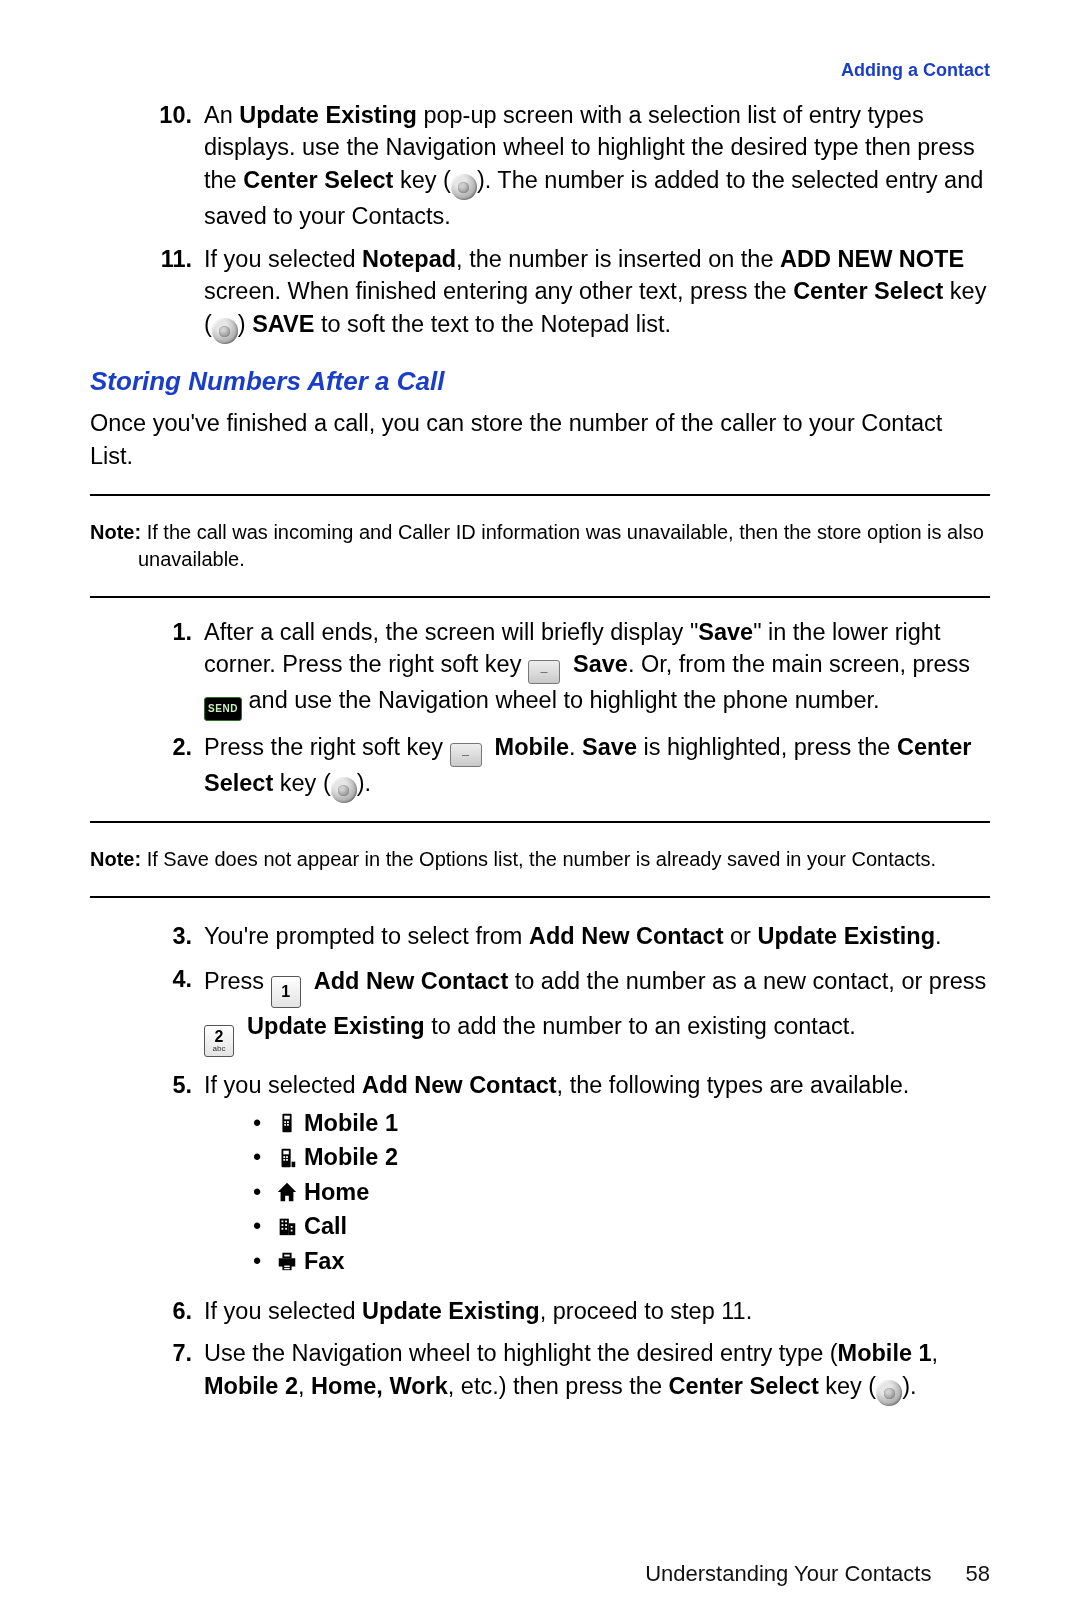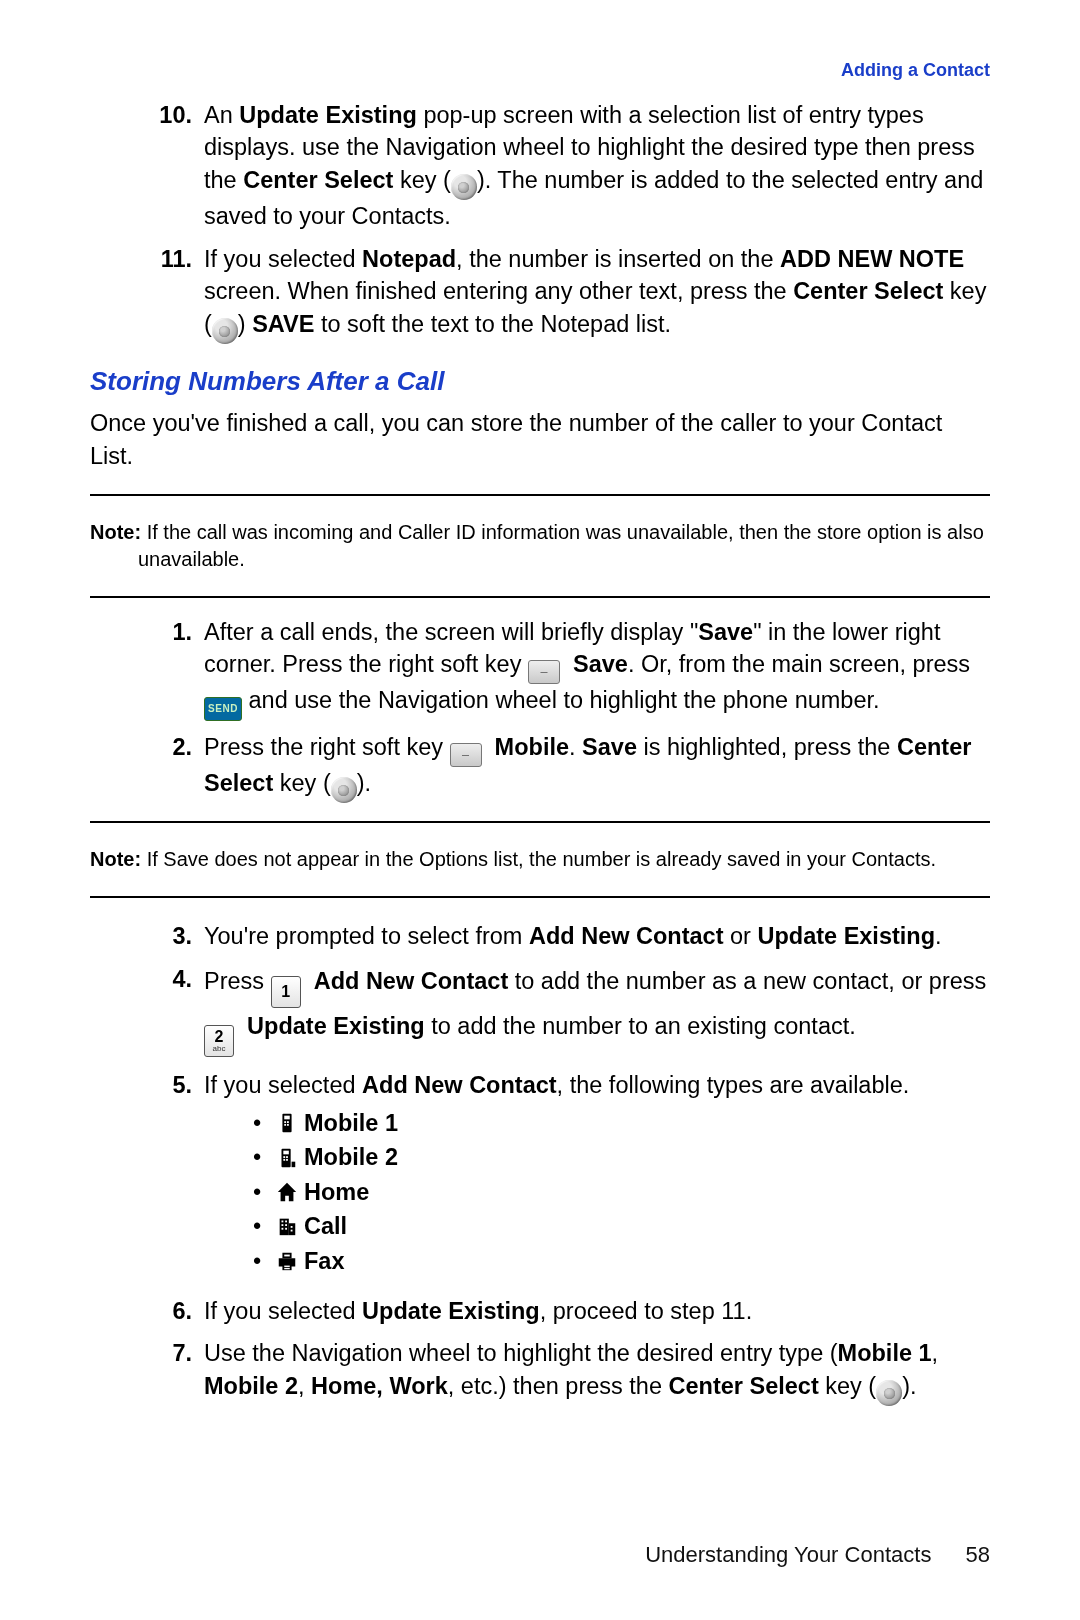"SEND" .sendkey { background: #0369a1 -> #000000 }
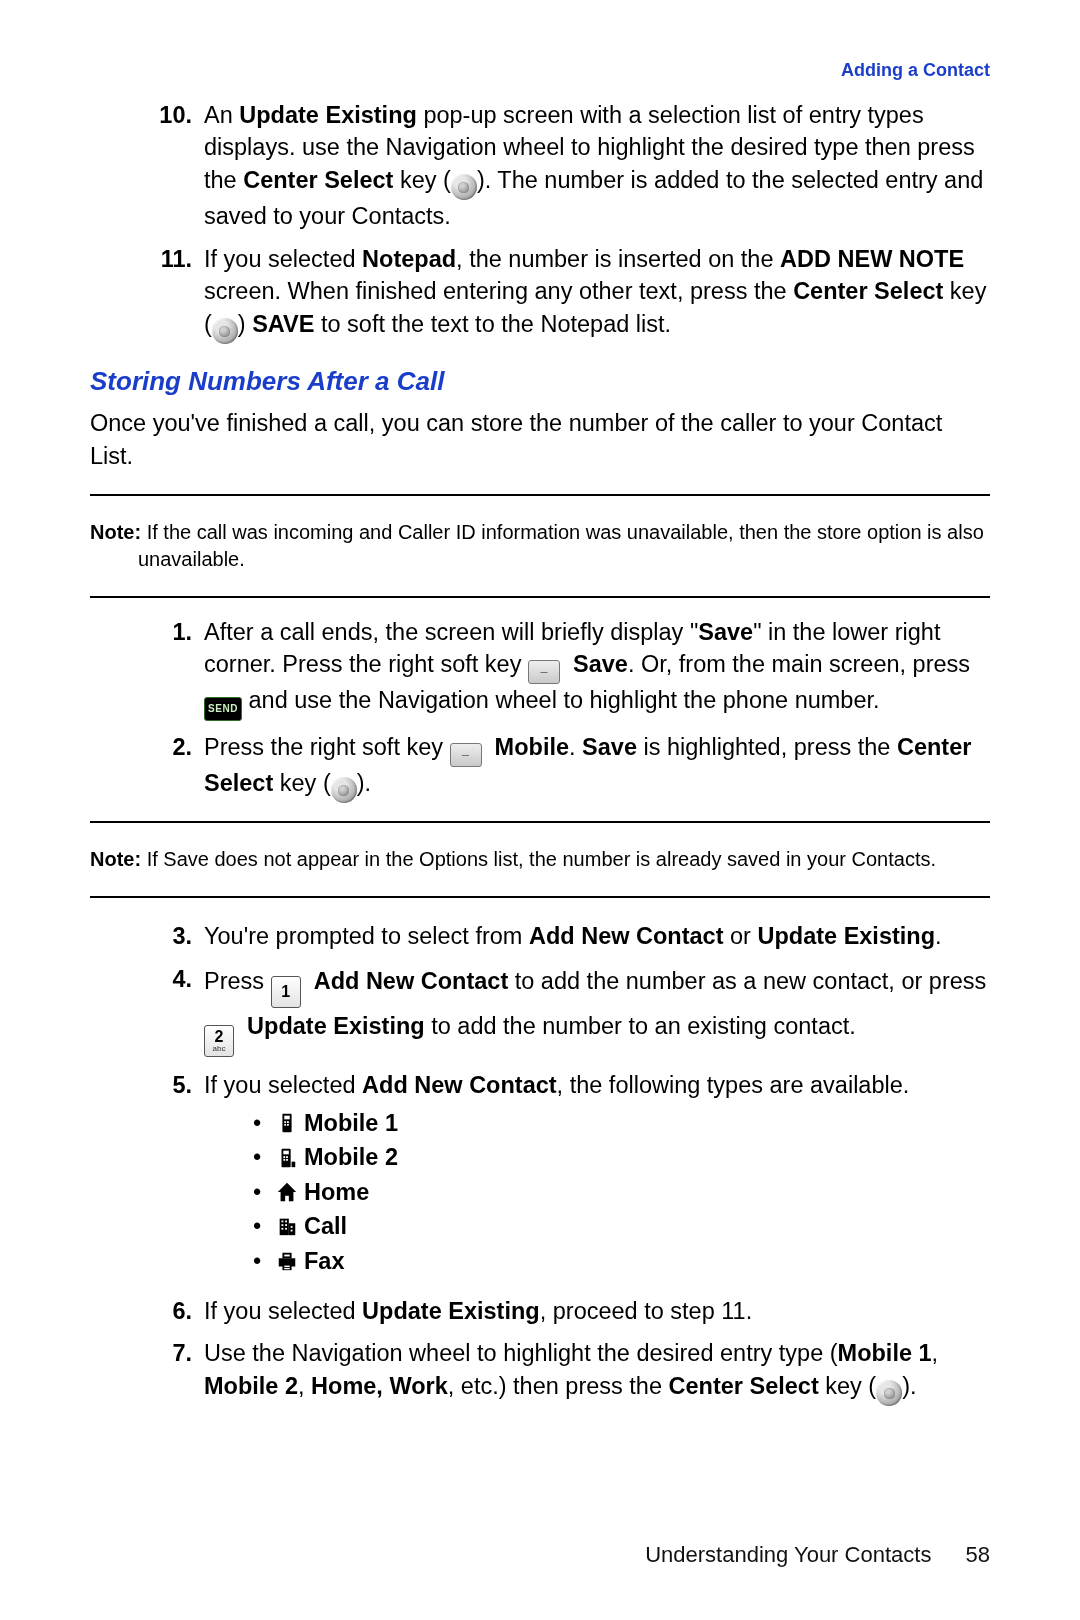"Understanding Your Contacts 58" .footer { bottom: 52px -> 33px }
